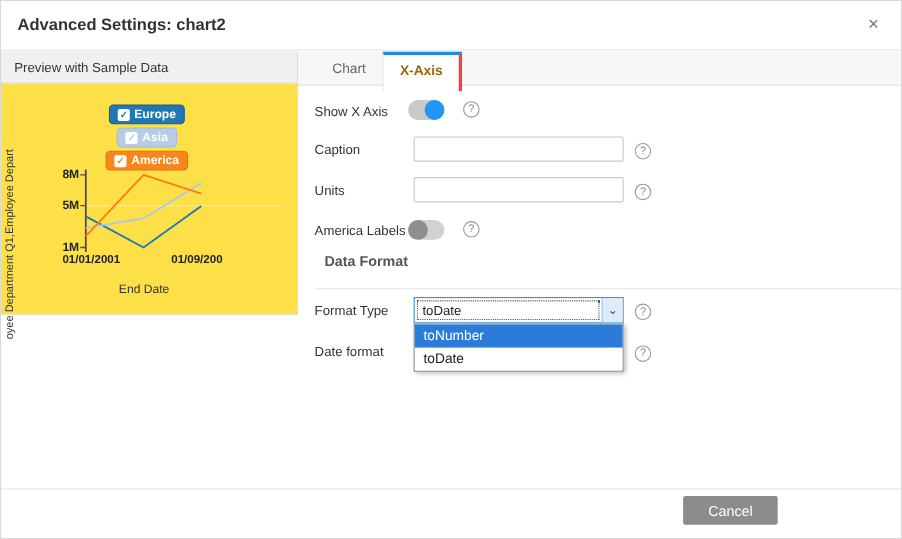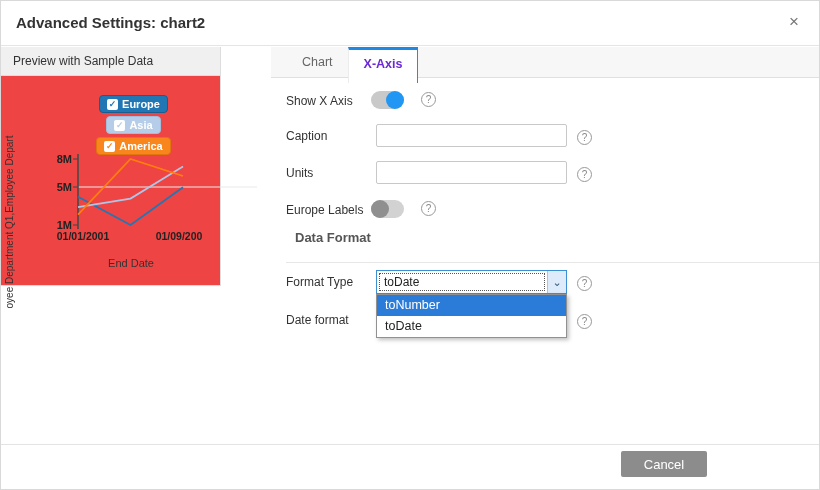"Preview with Sample Data" .preview-panel { background: #ef4444 -> #fde047; width: 220px -> 270px }
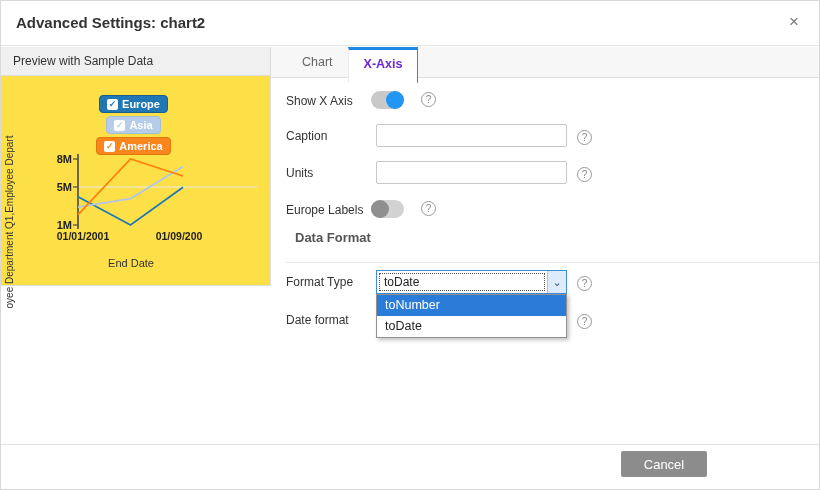"X-Axis" .tab.active { border-right: 1px solid #ef4444 -> 3px solid #ef4444; color: #6d28d9 -> #a16207 }
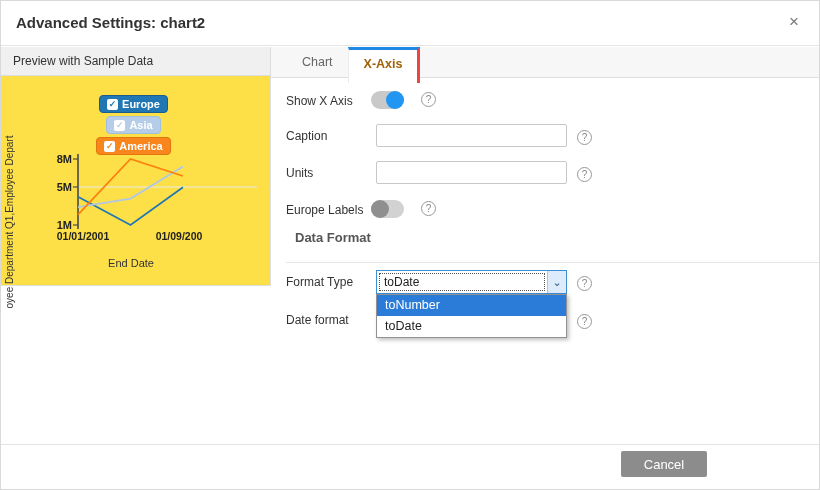"Europe Labels" div.form-label { text: Europe -> America }
